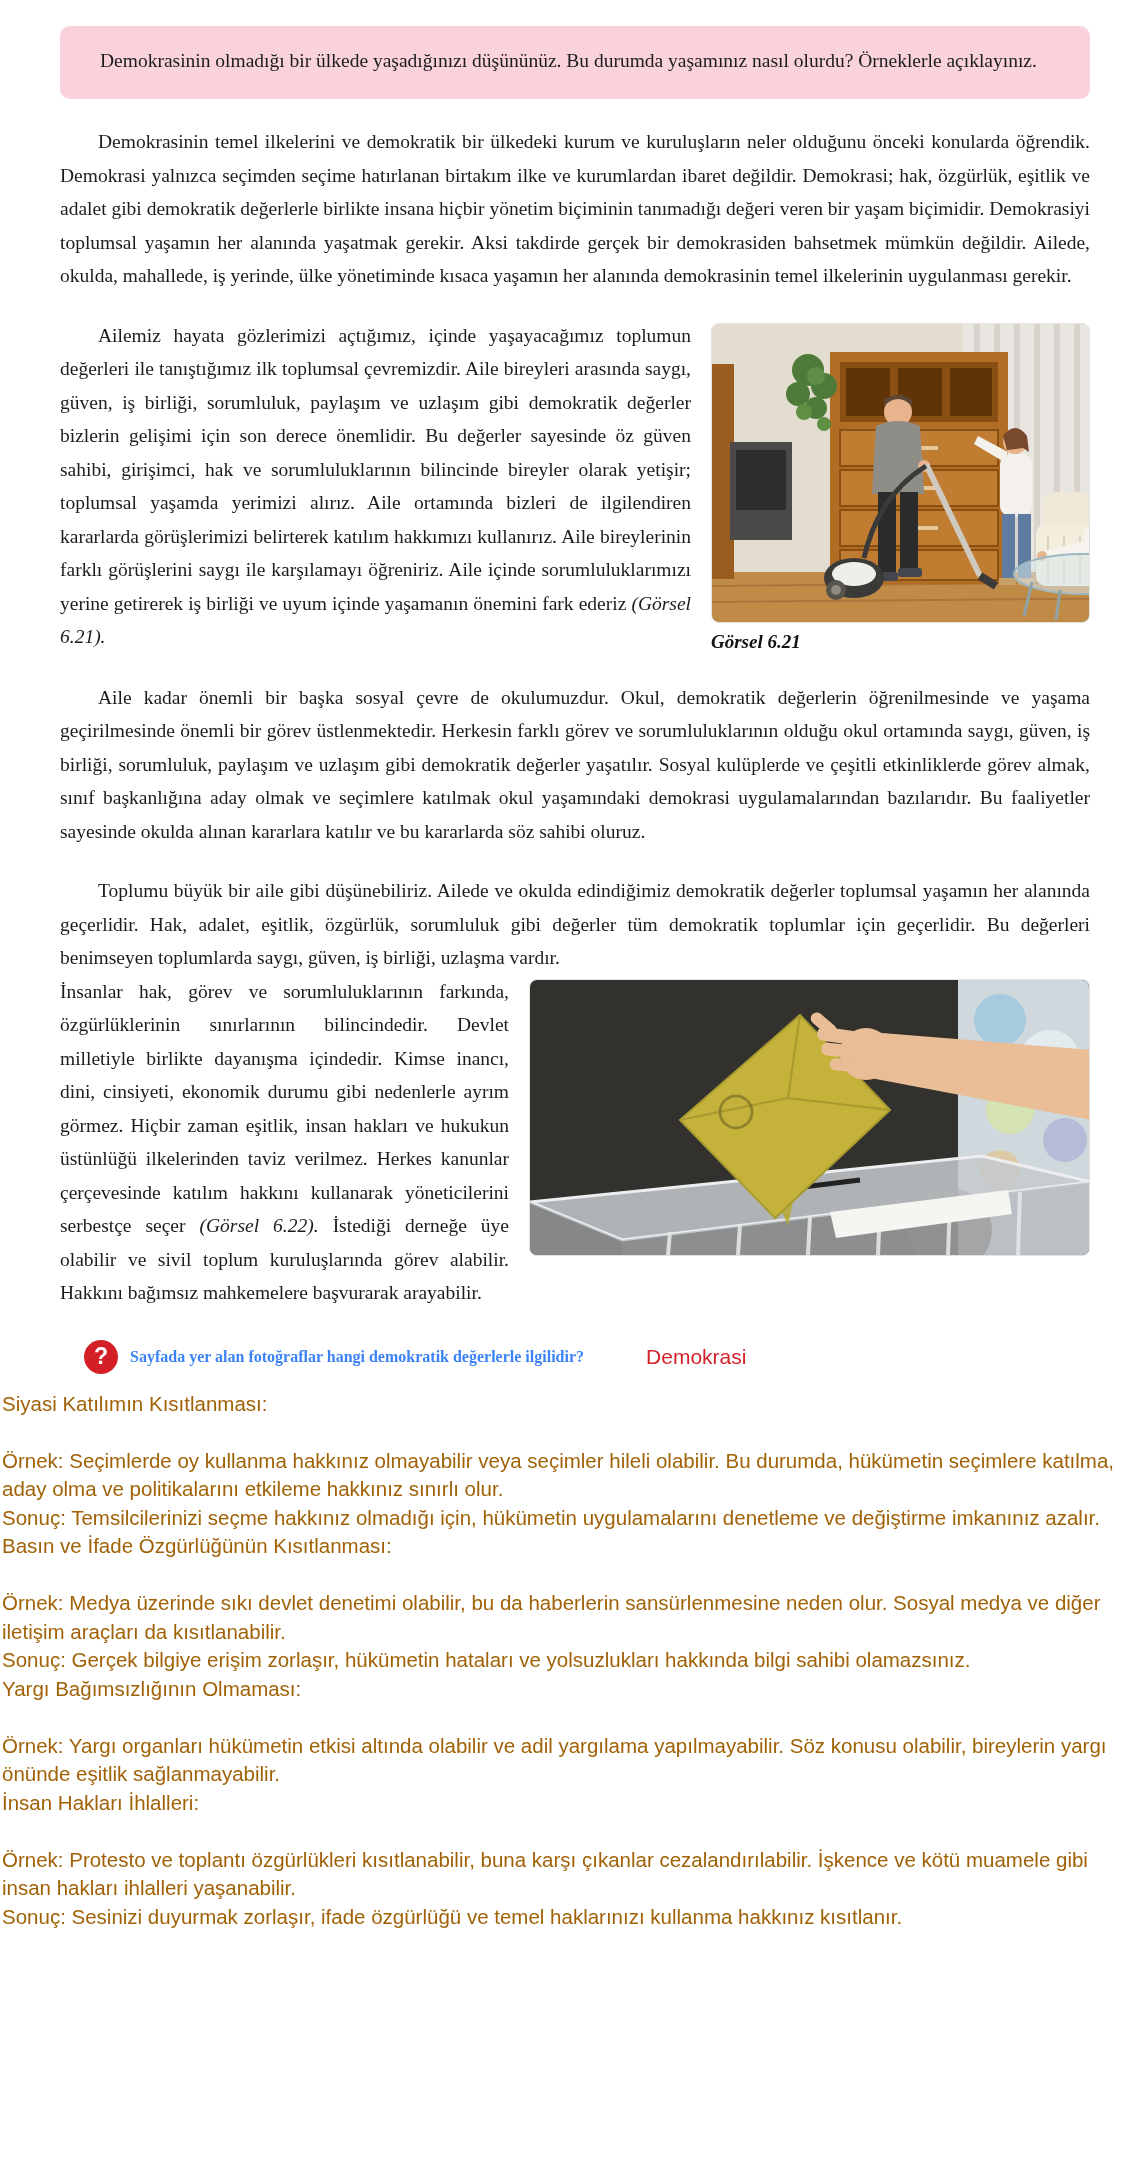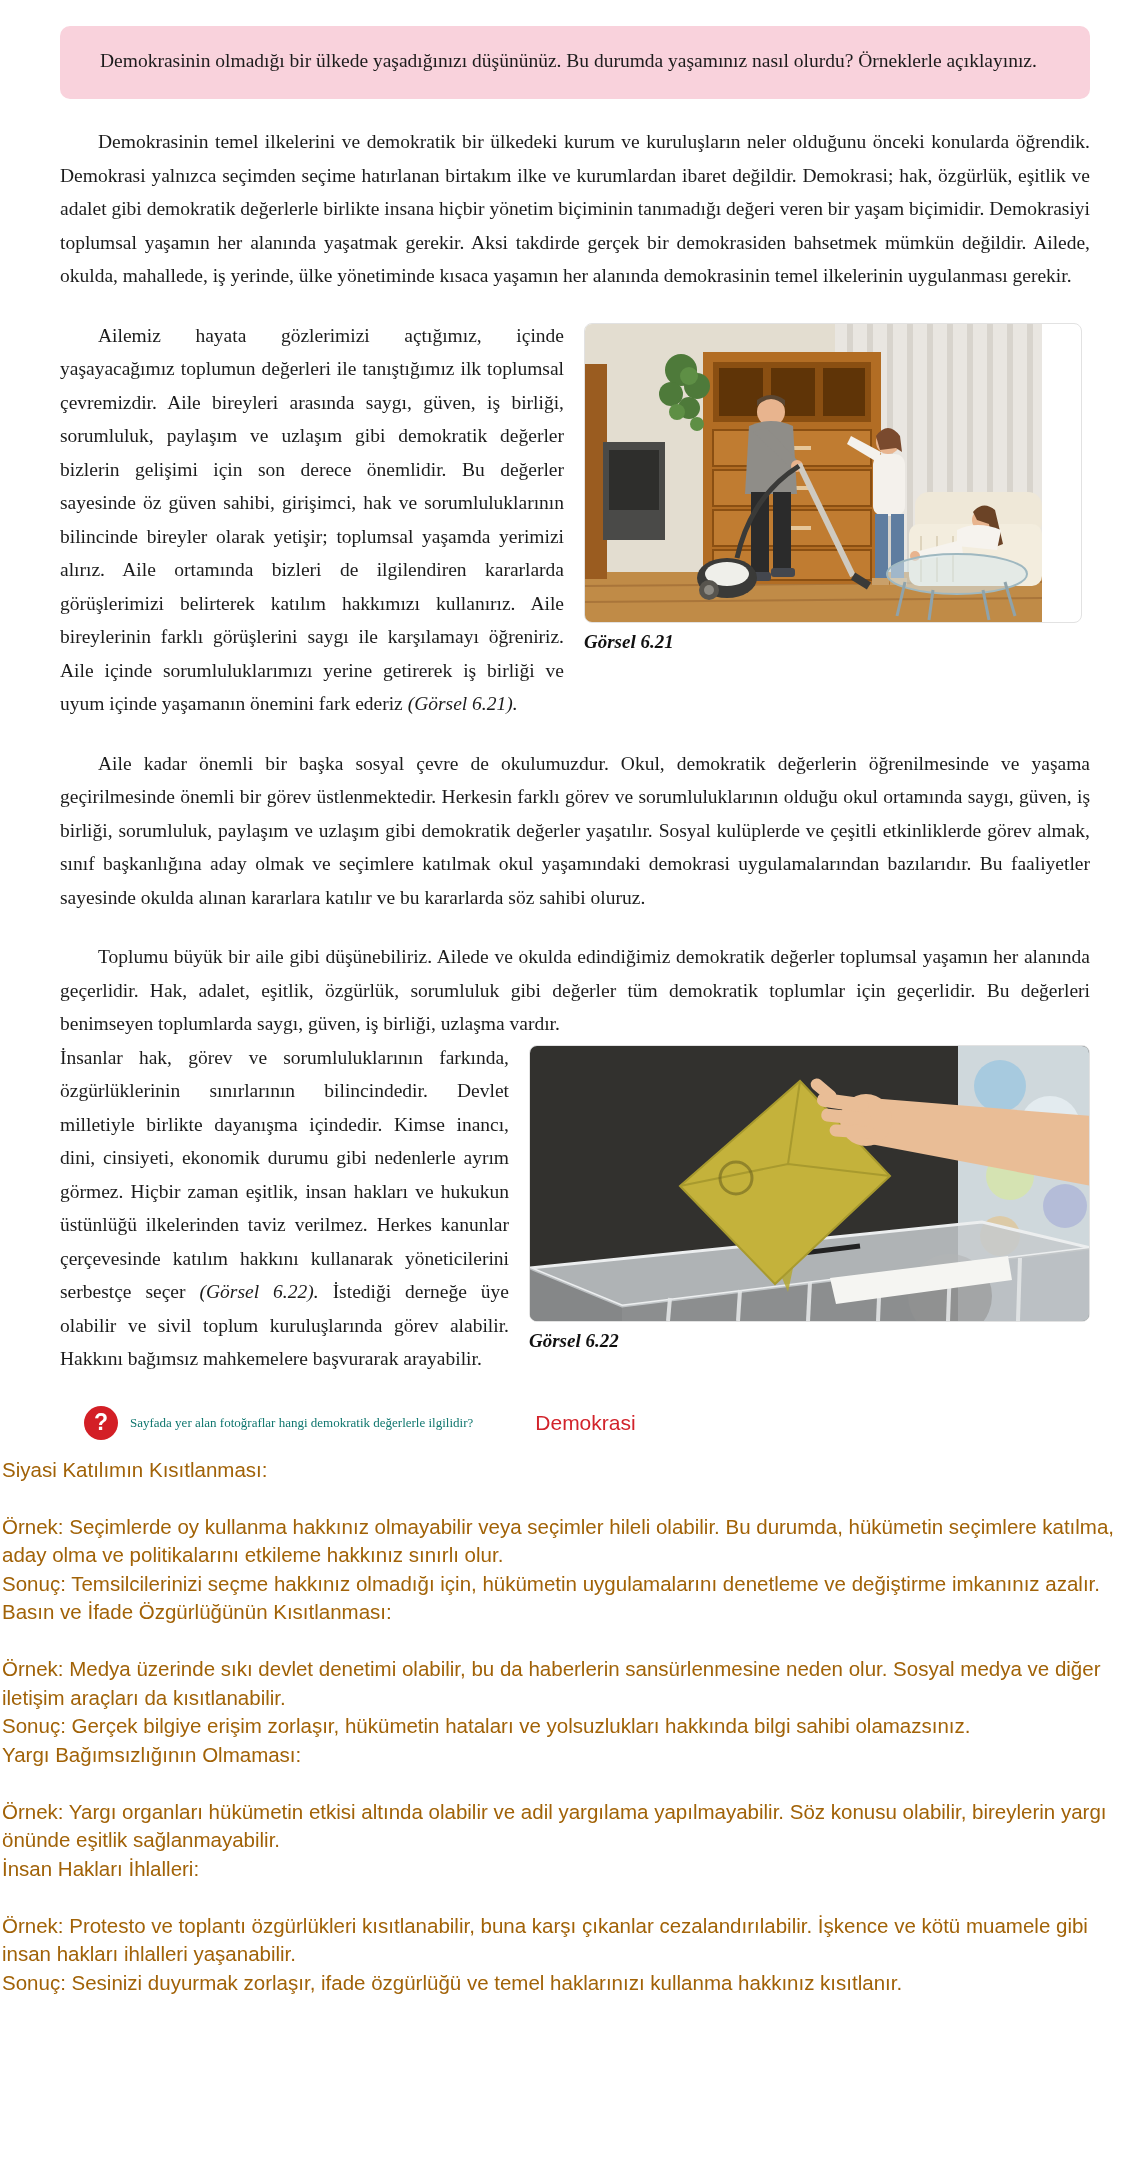"Görsel 6.21" .fig1 { margin: 4px 8px 2px 20px -> 4px 0 2px 20px; width: 498px -> 379px }
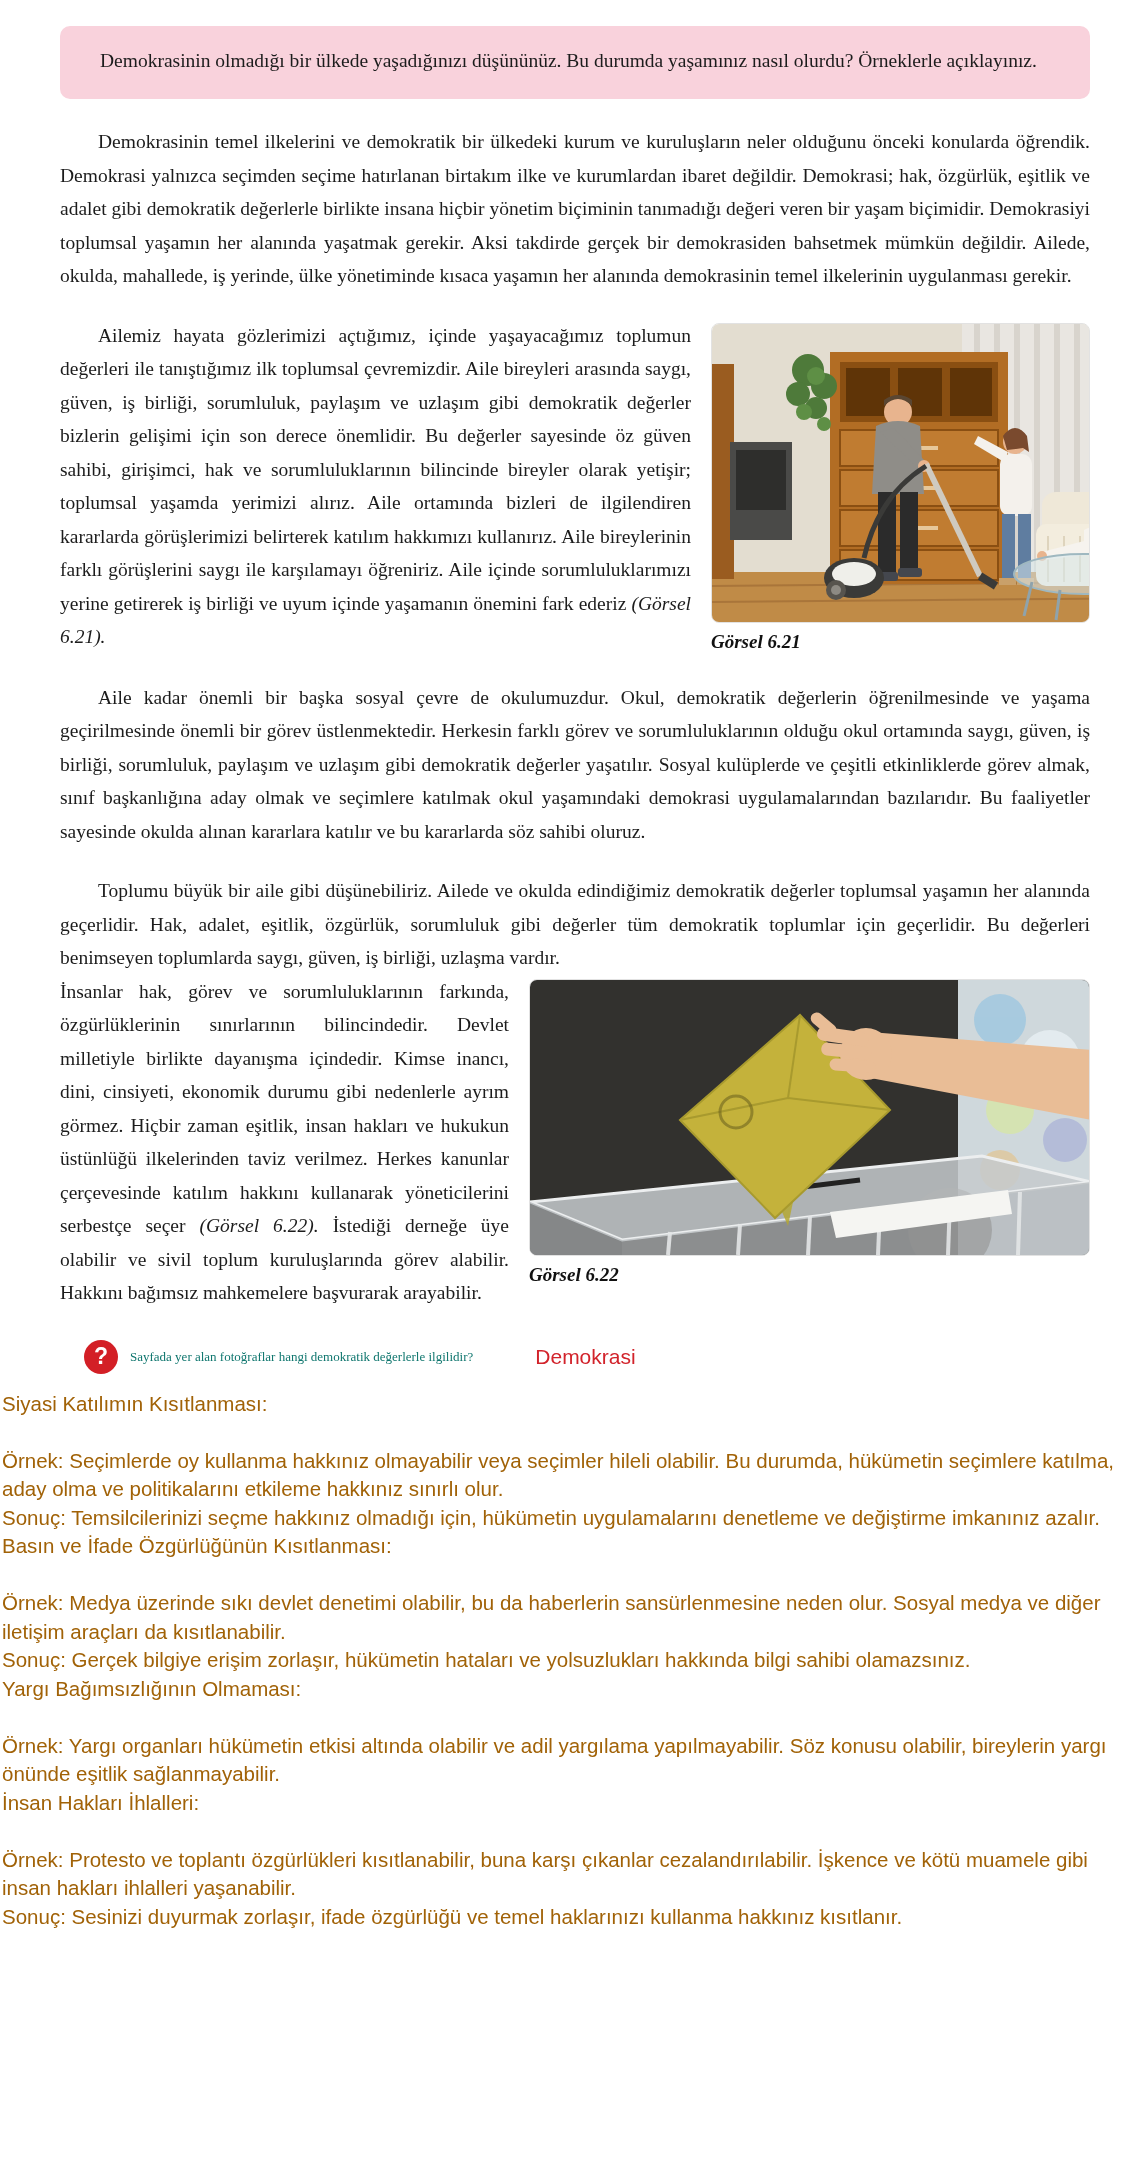"Görsel 6.22" figcaption.caption { html: <figcaption>Görsel 6.22</figcaption> -> none }
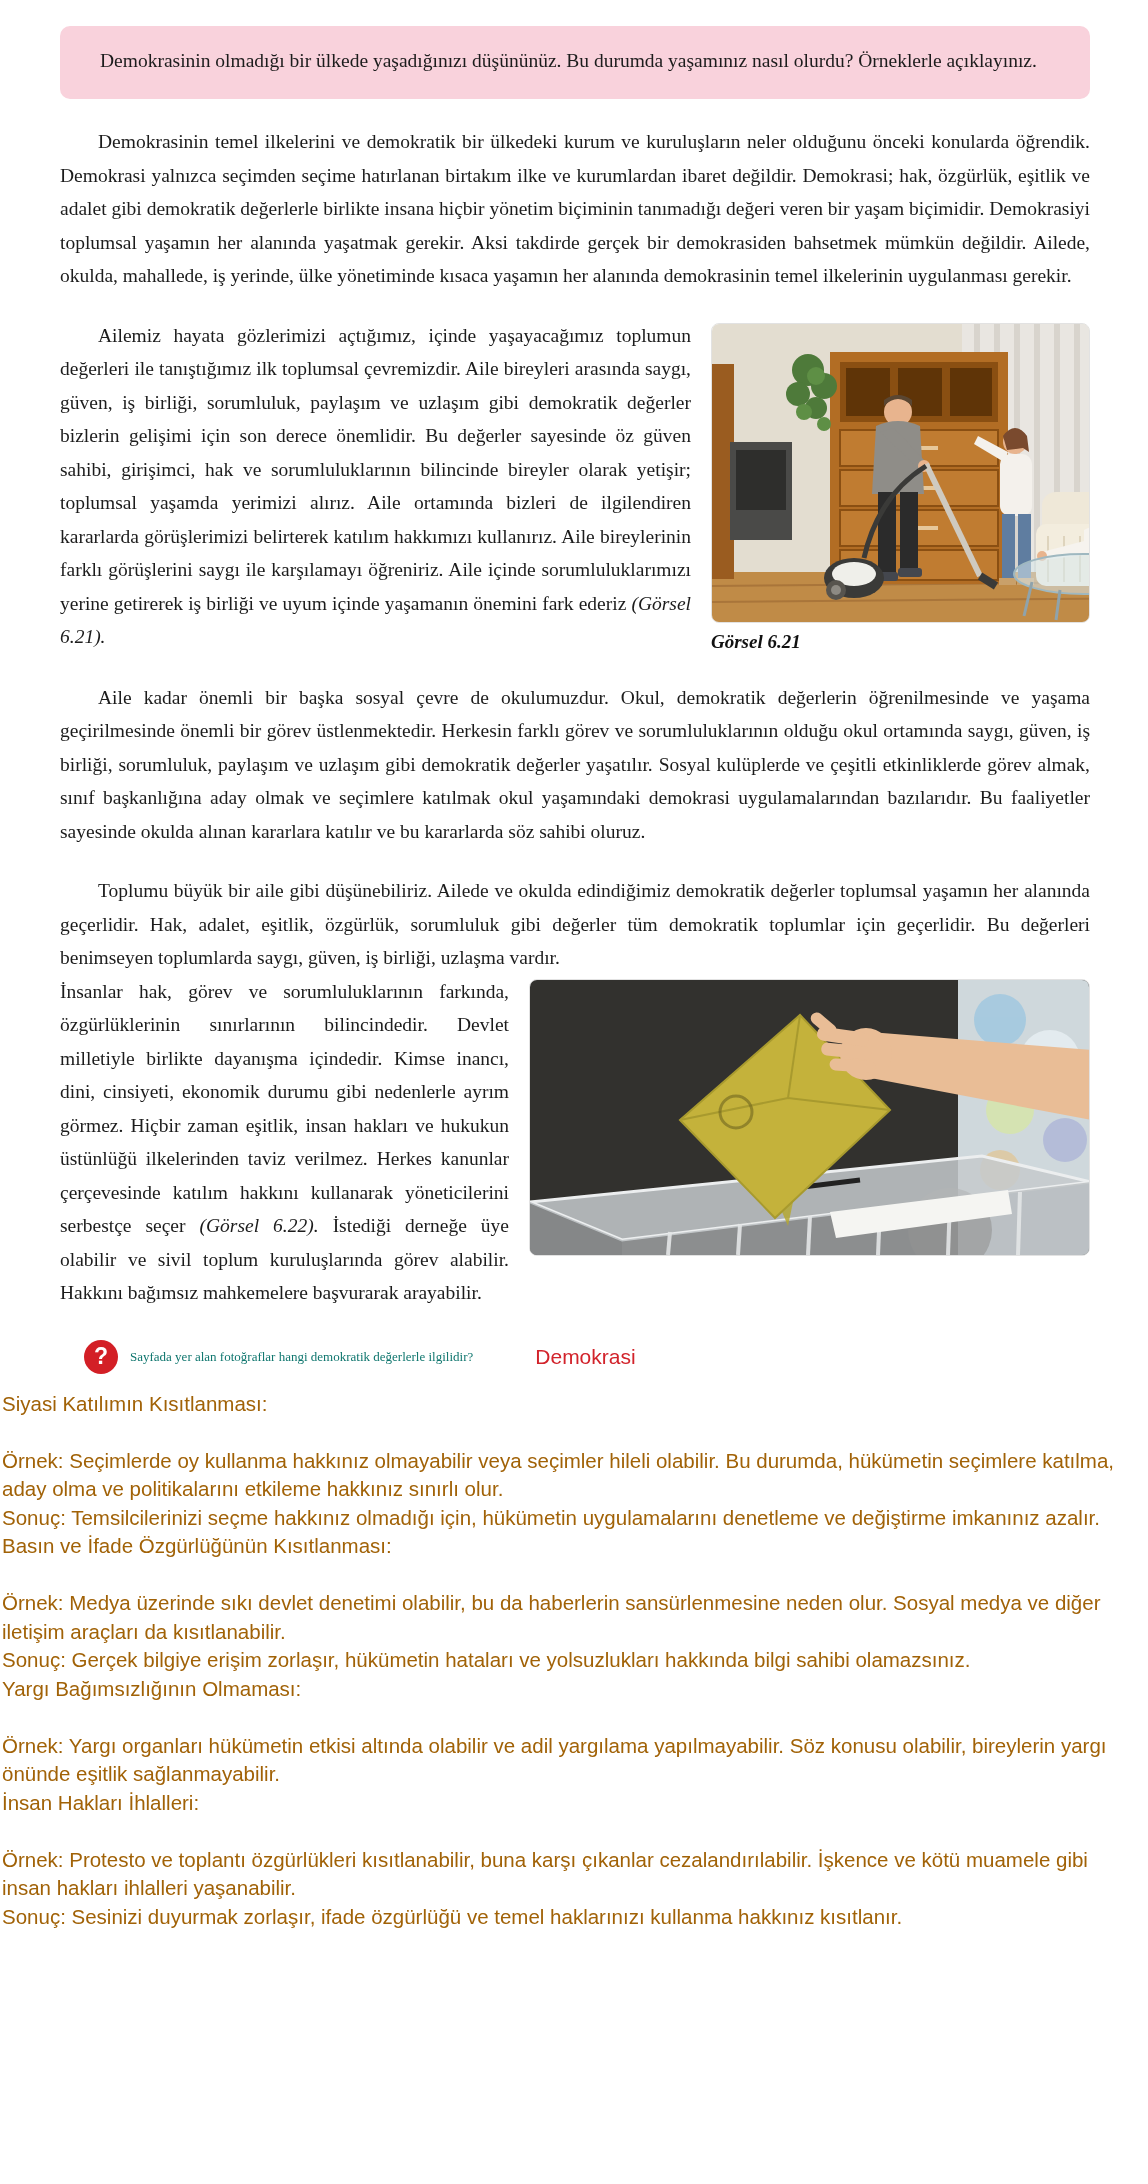"Sayfada yer alan fotoğraflar hangi" .q-text { color: #0f766e -> #3b82f6; font-size: 13px -> 16px; font-weight: normal -> bold }
